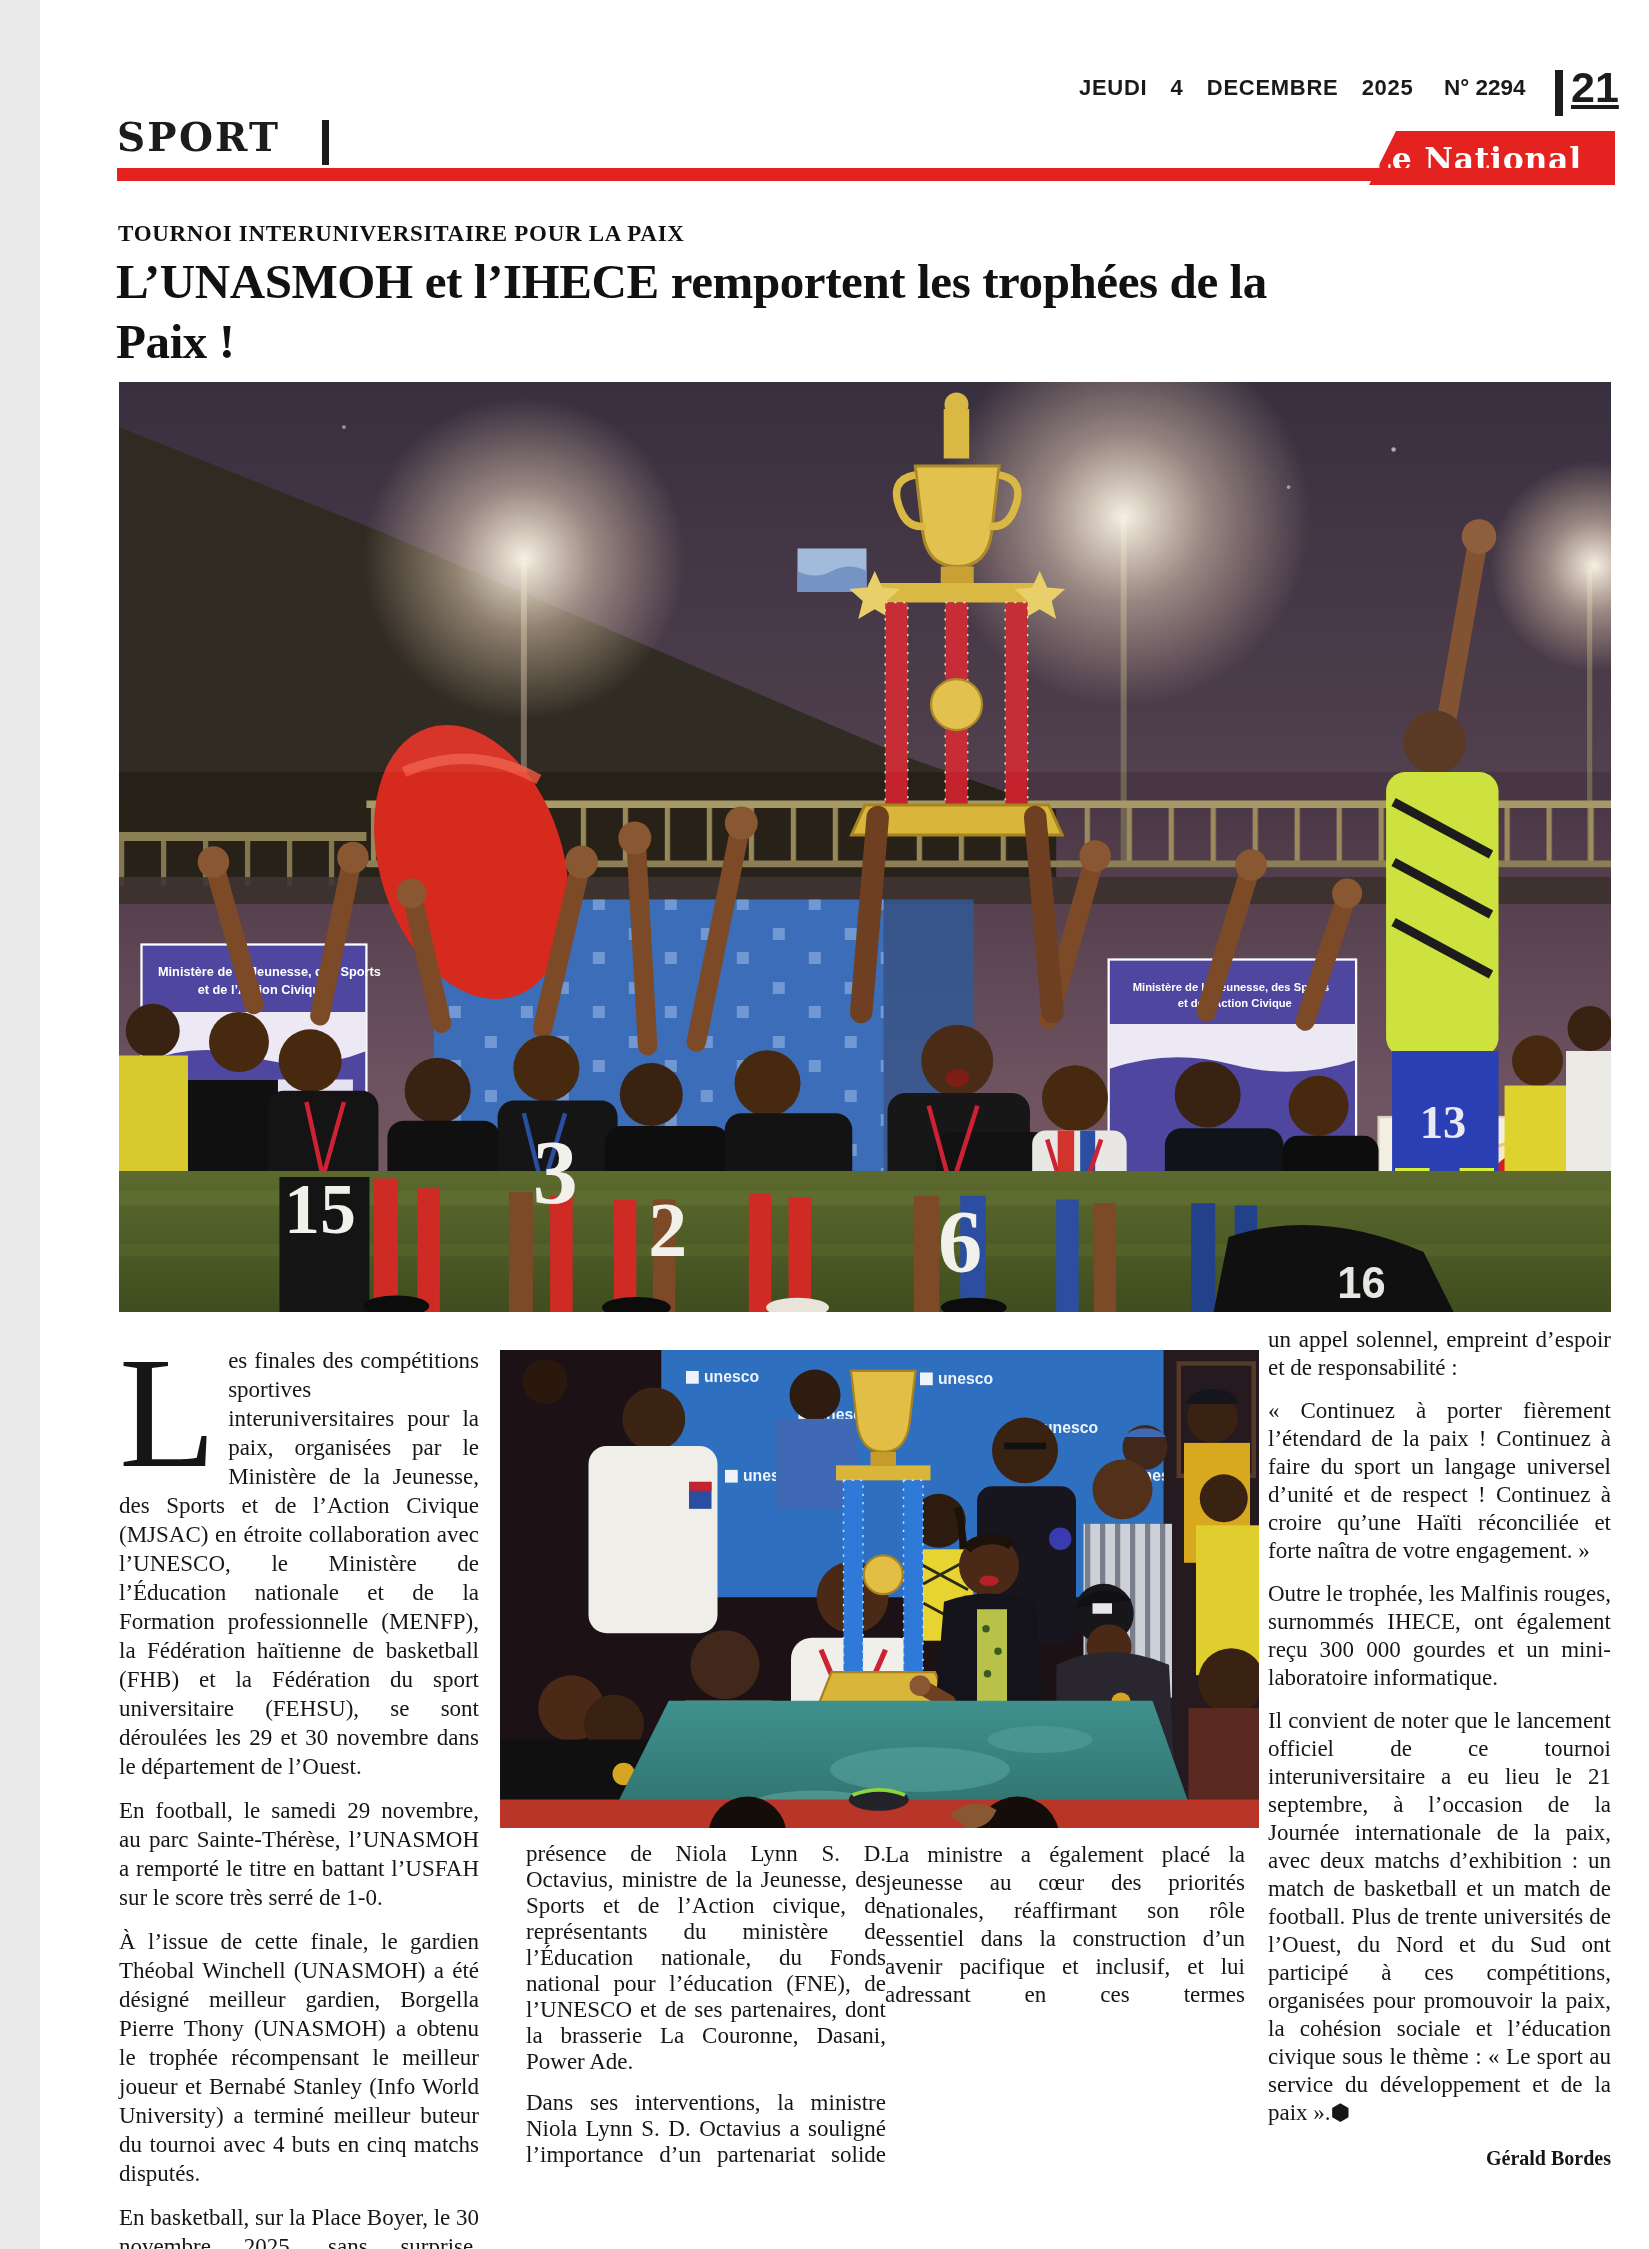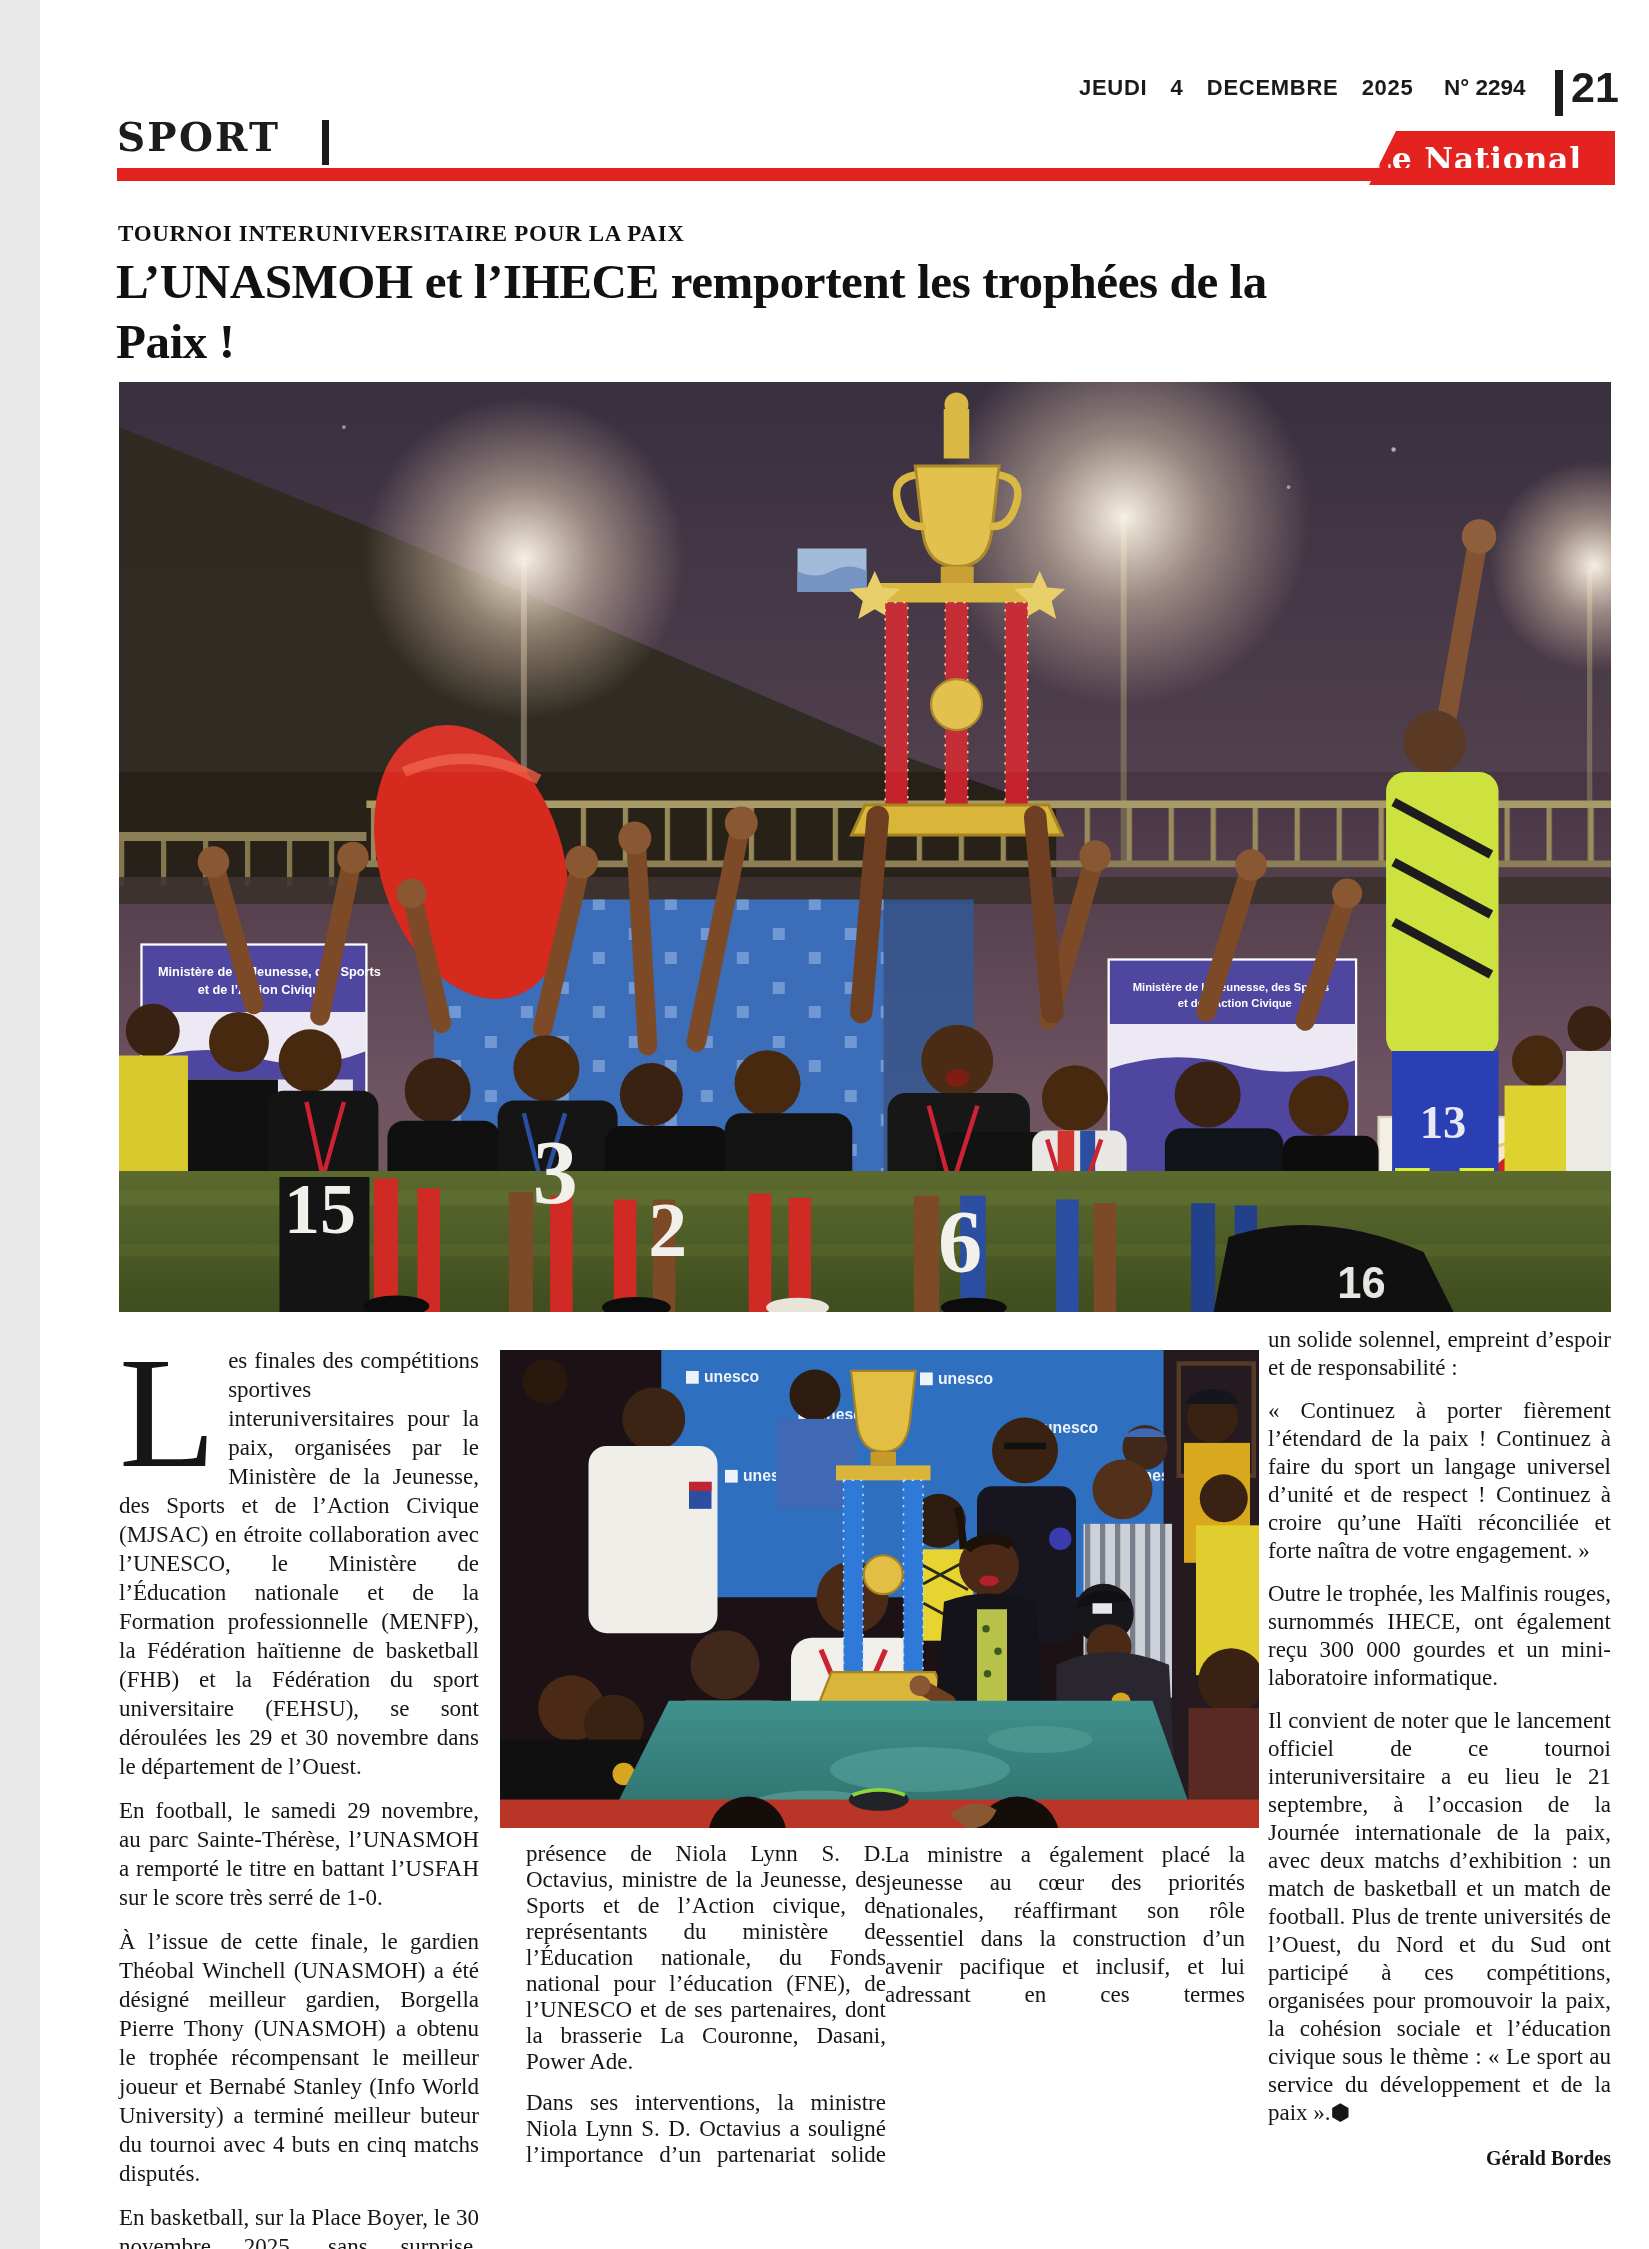"21" .pagenum { text-decoration: none -> underline }
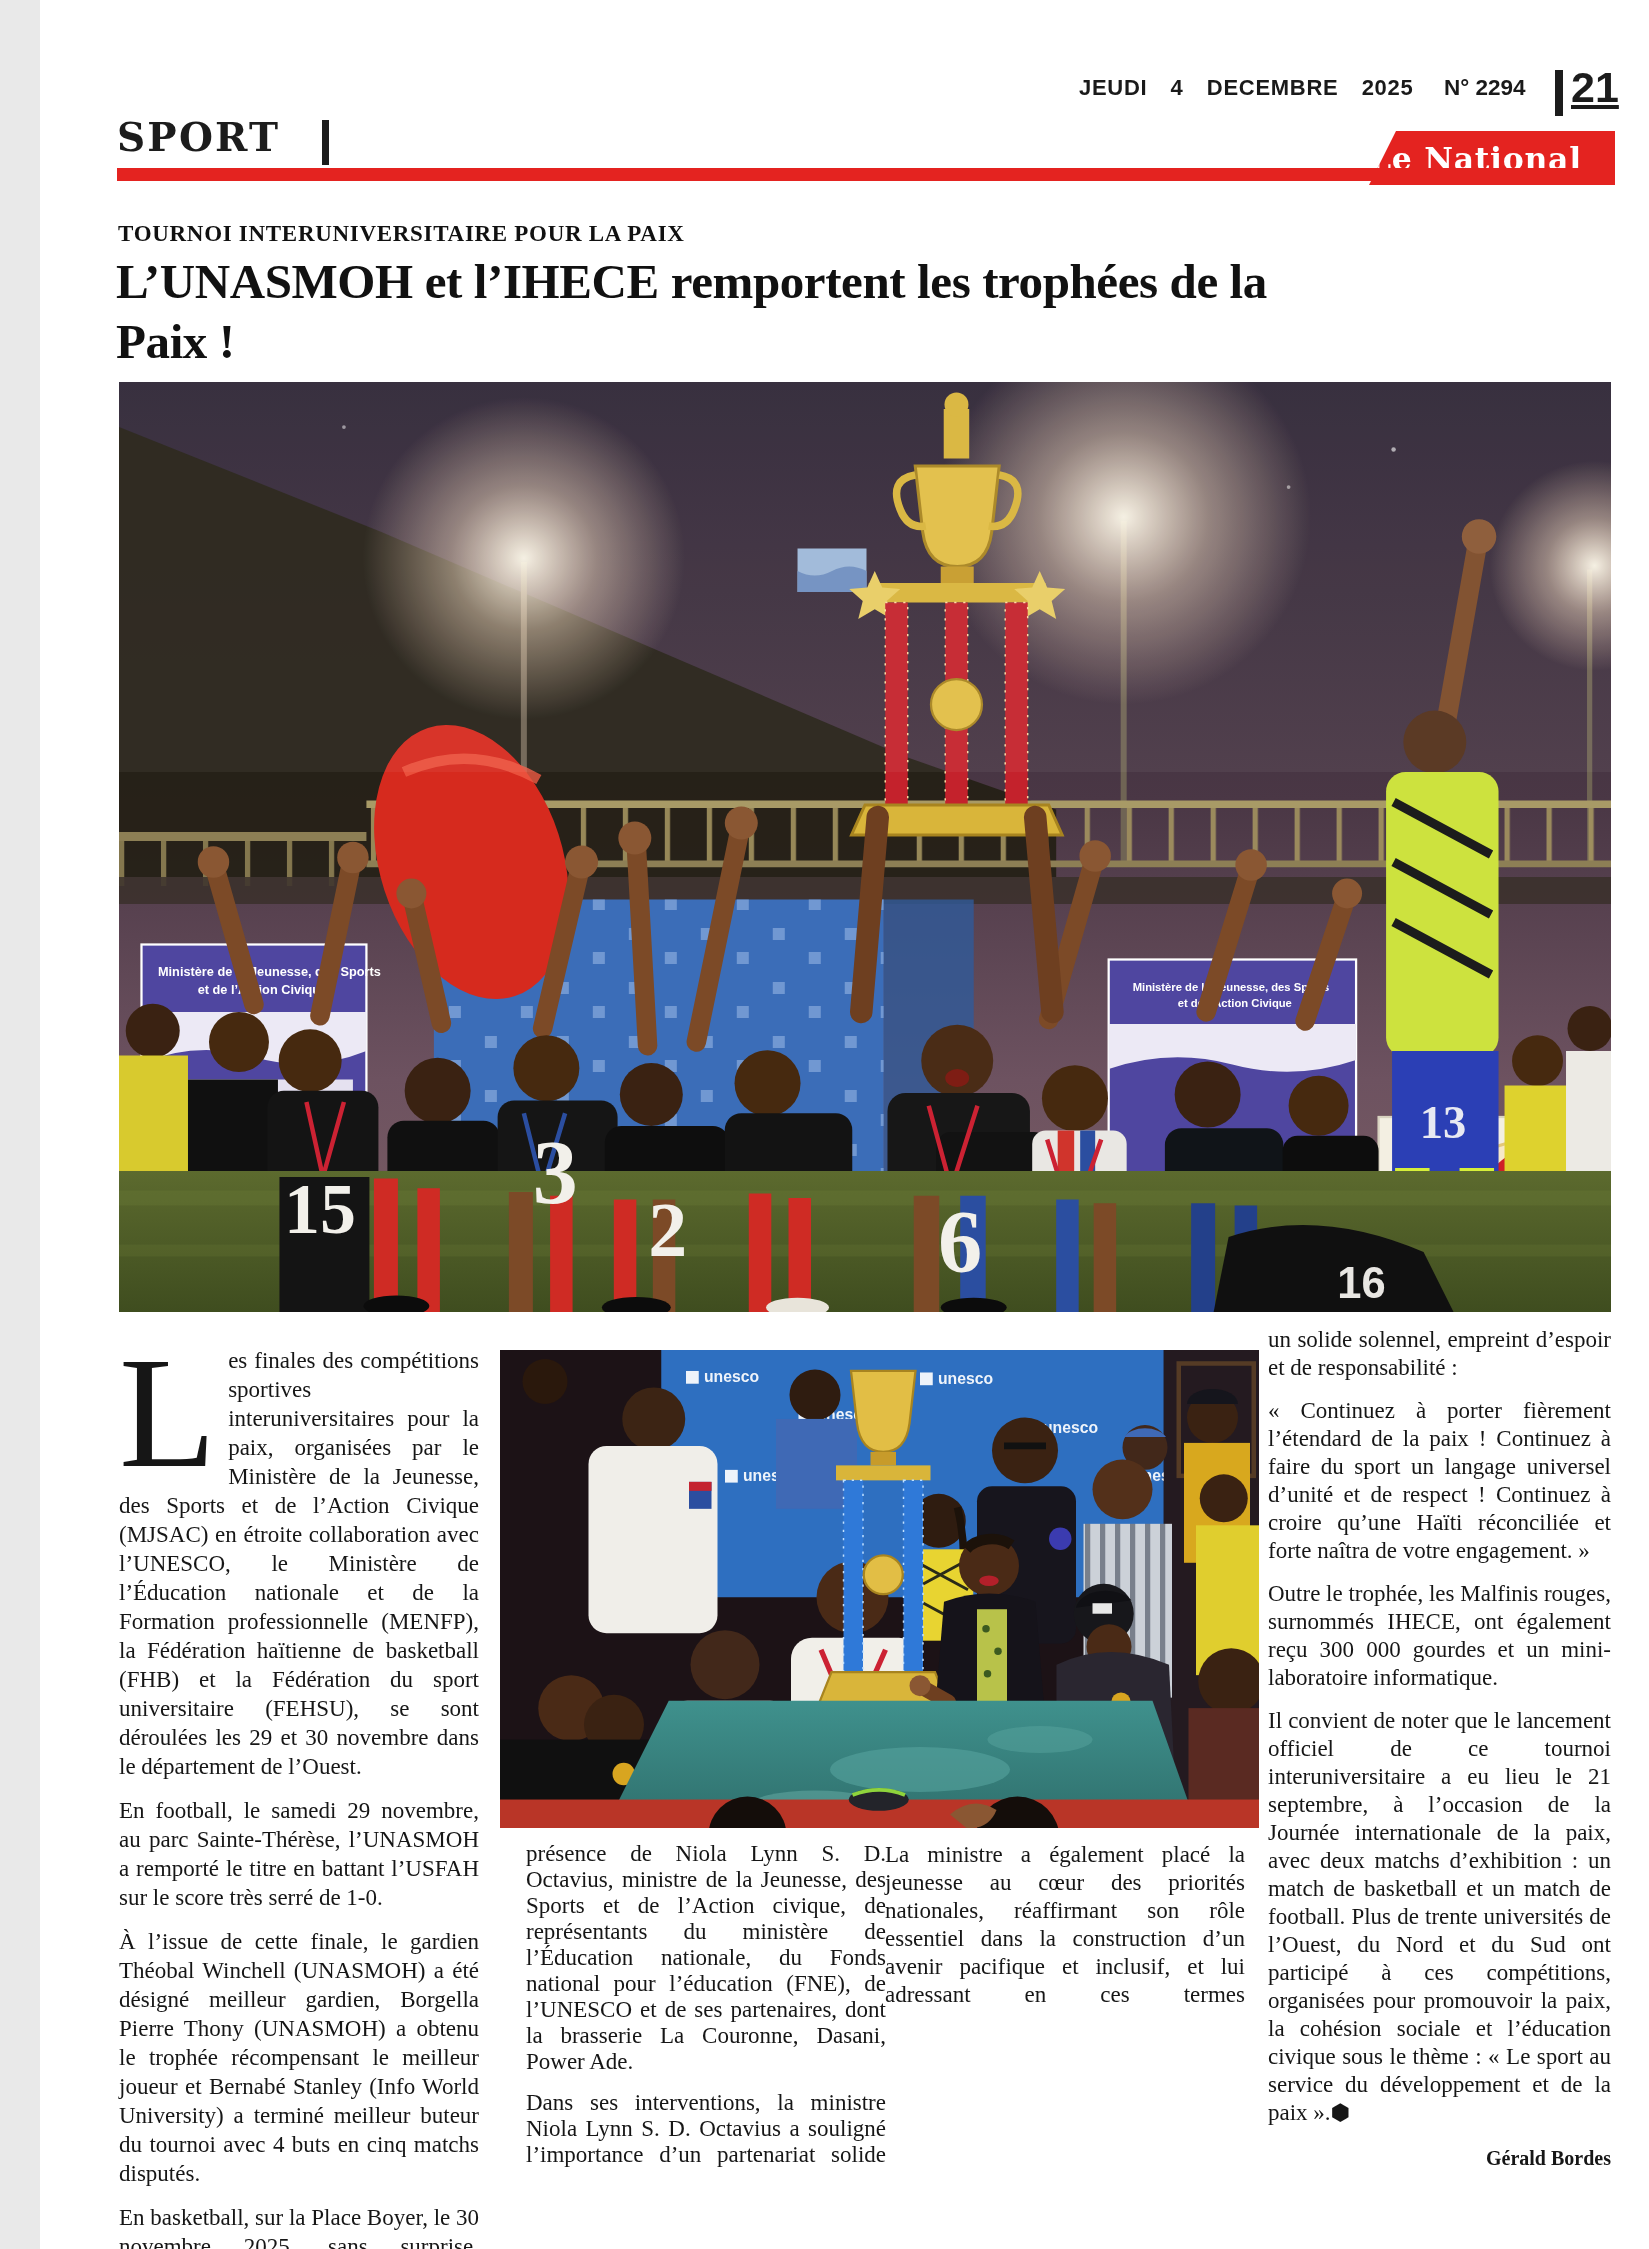"un solide solennel, empreint d’espoir" p { text: solide -> appel }
